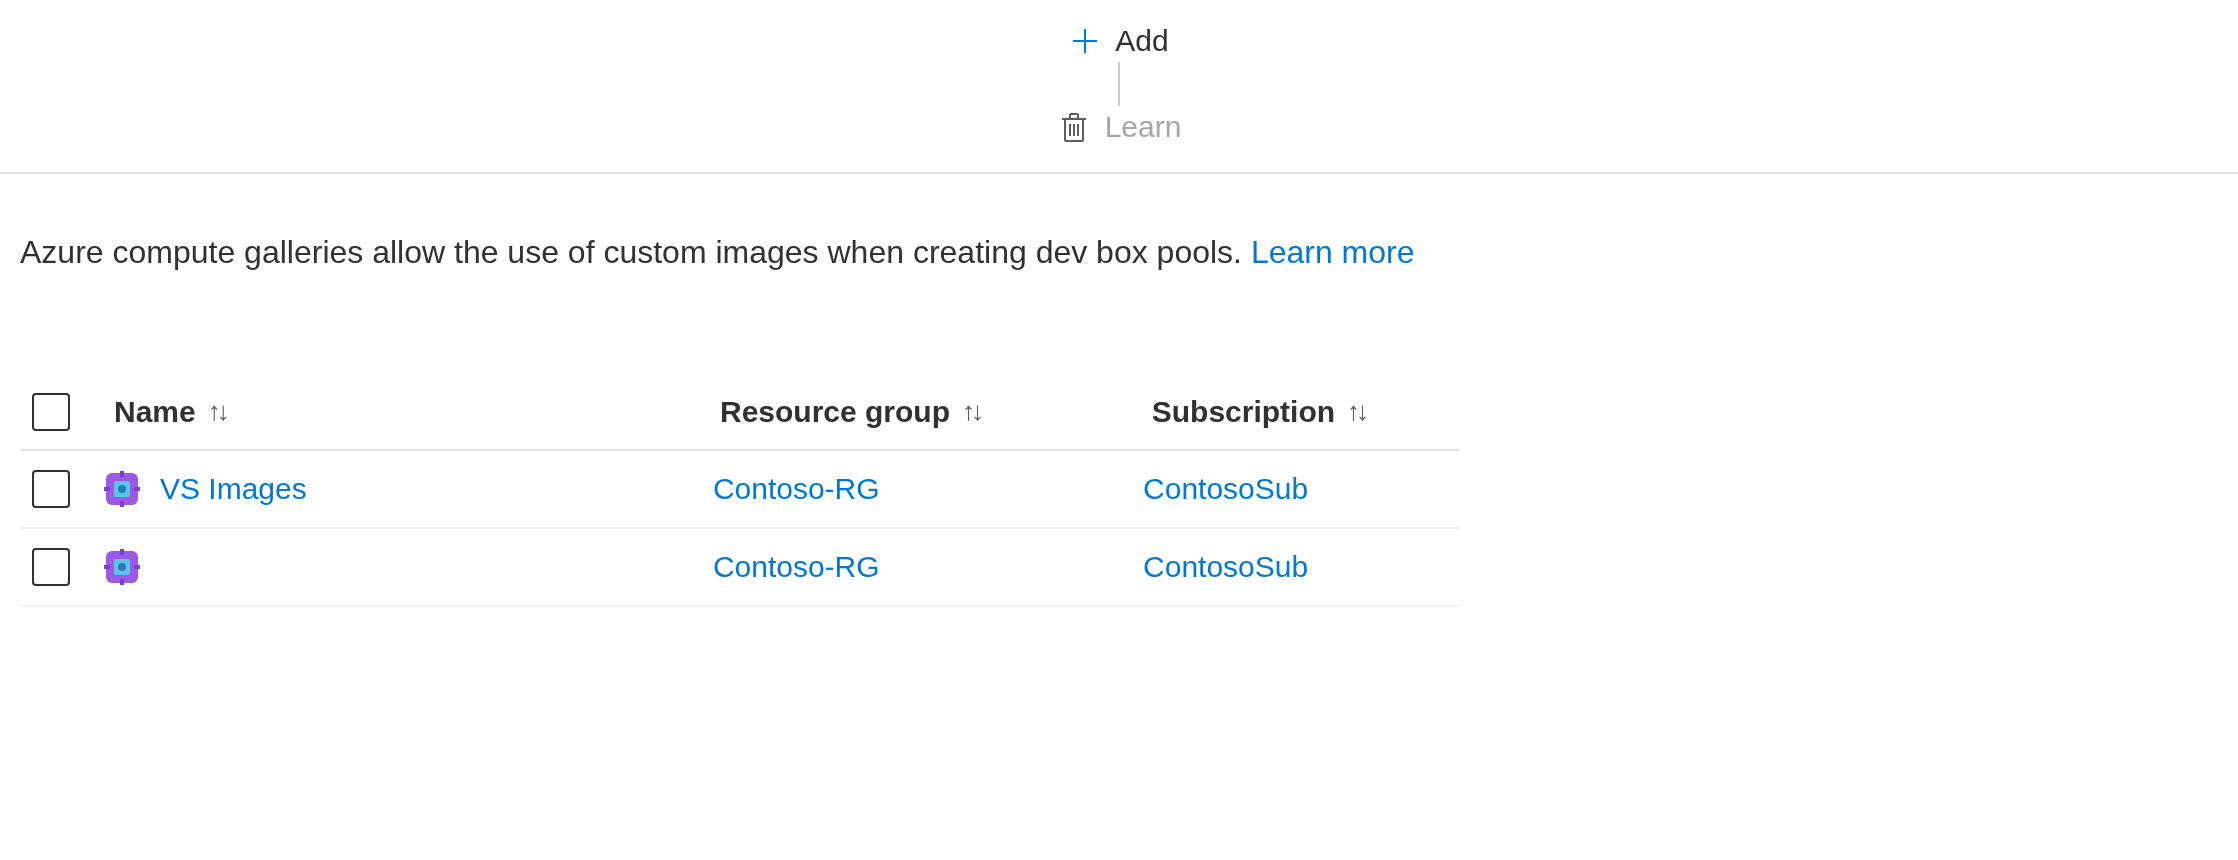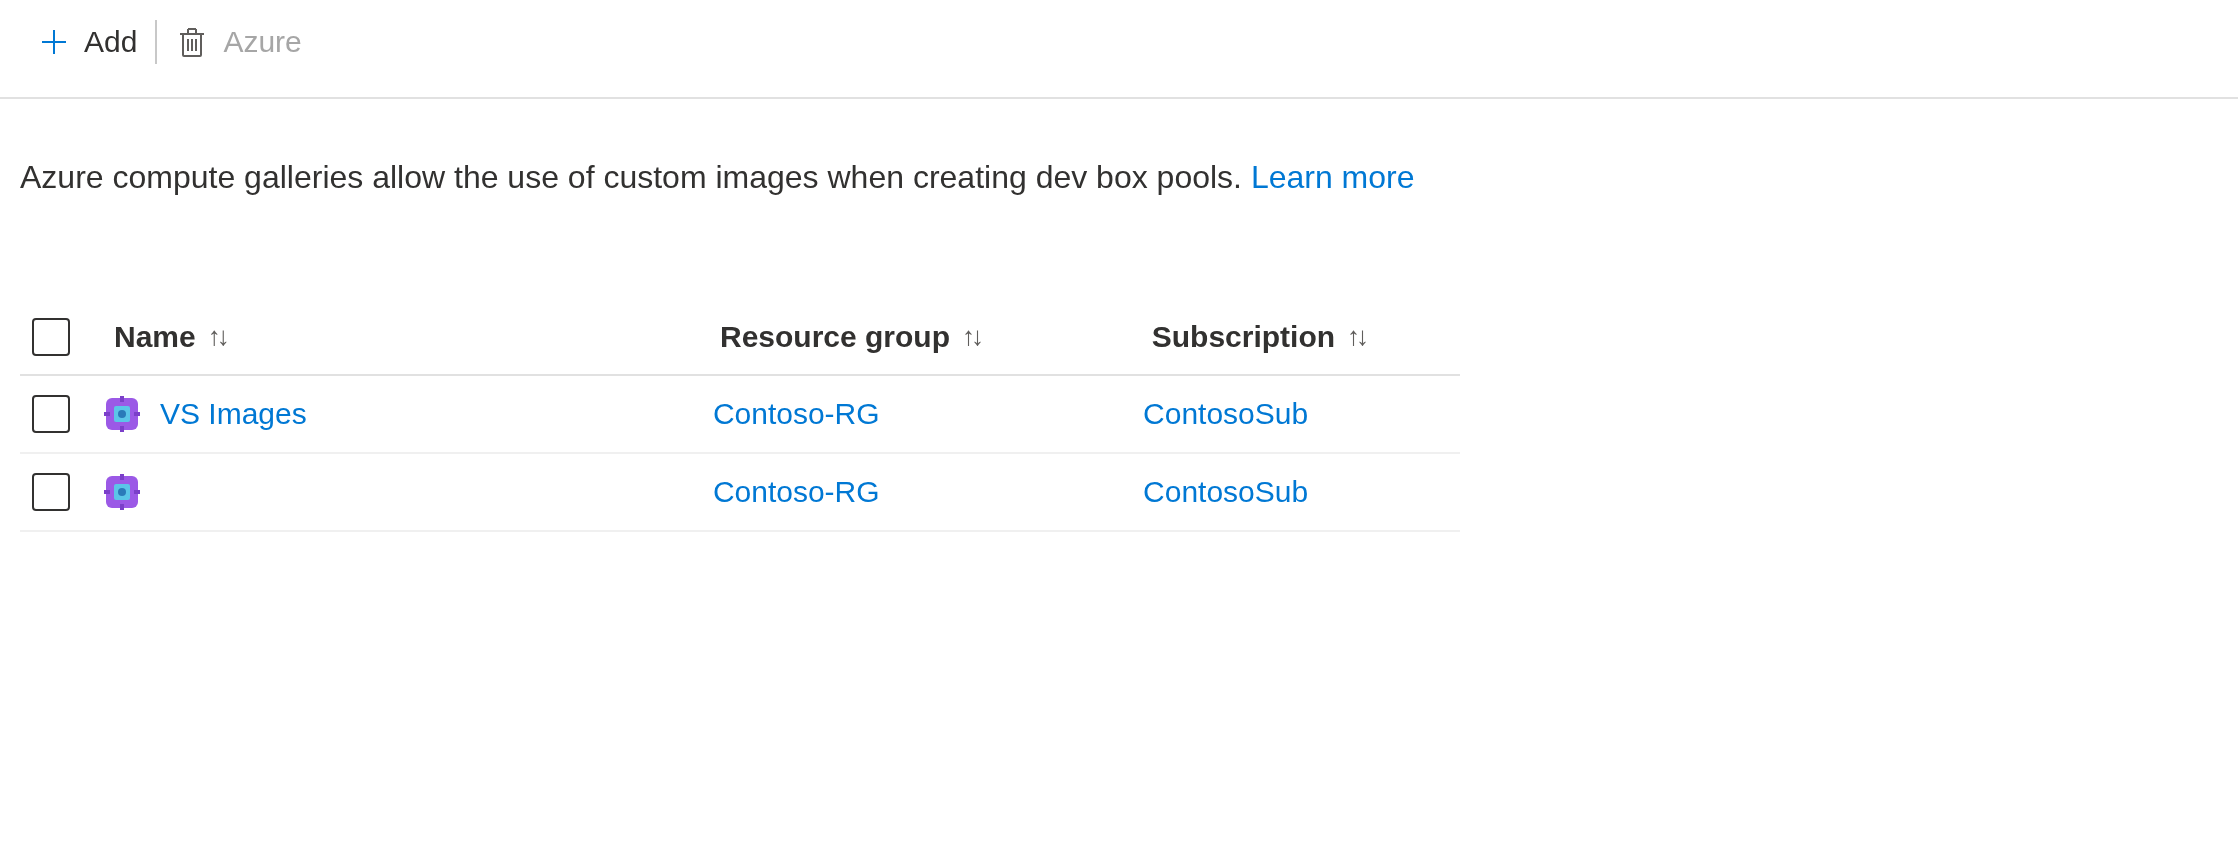"Add" .toolbar { flex-direction: none -> column; padding: 20px 30px 33px 30px -> 20px 30px 24px 30px }
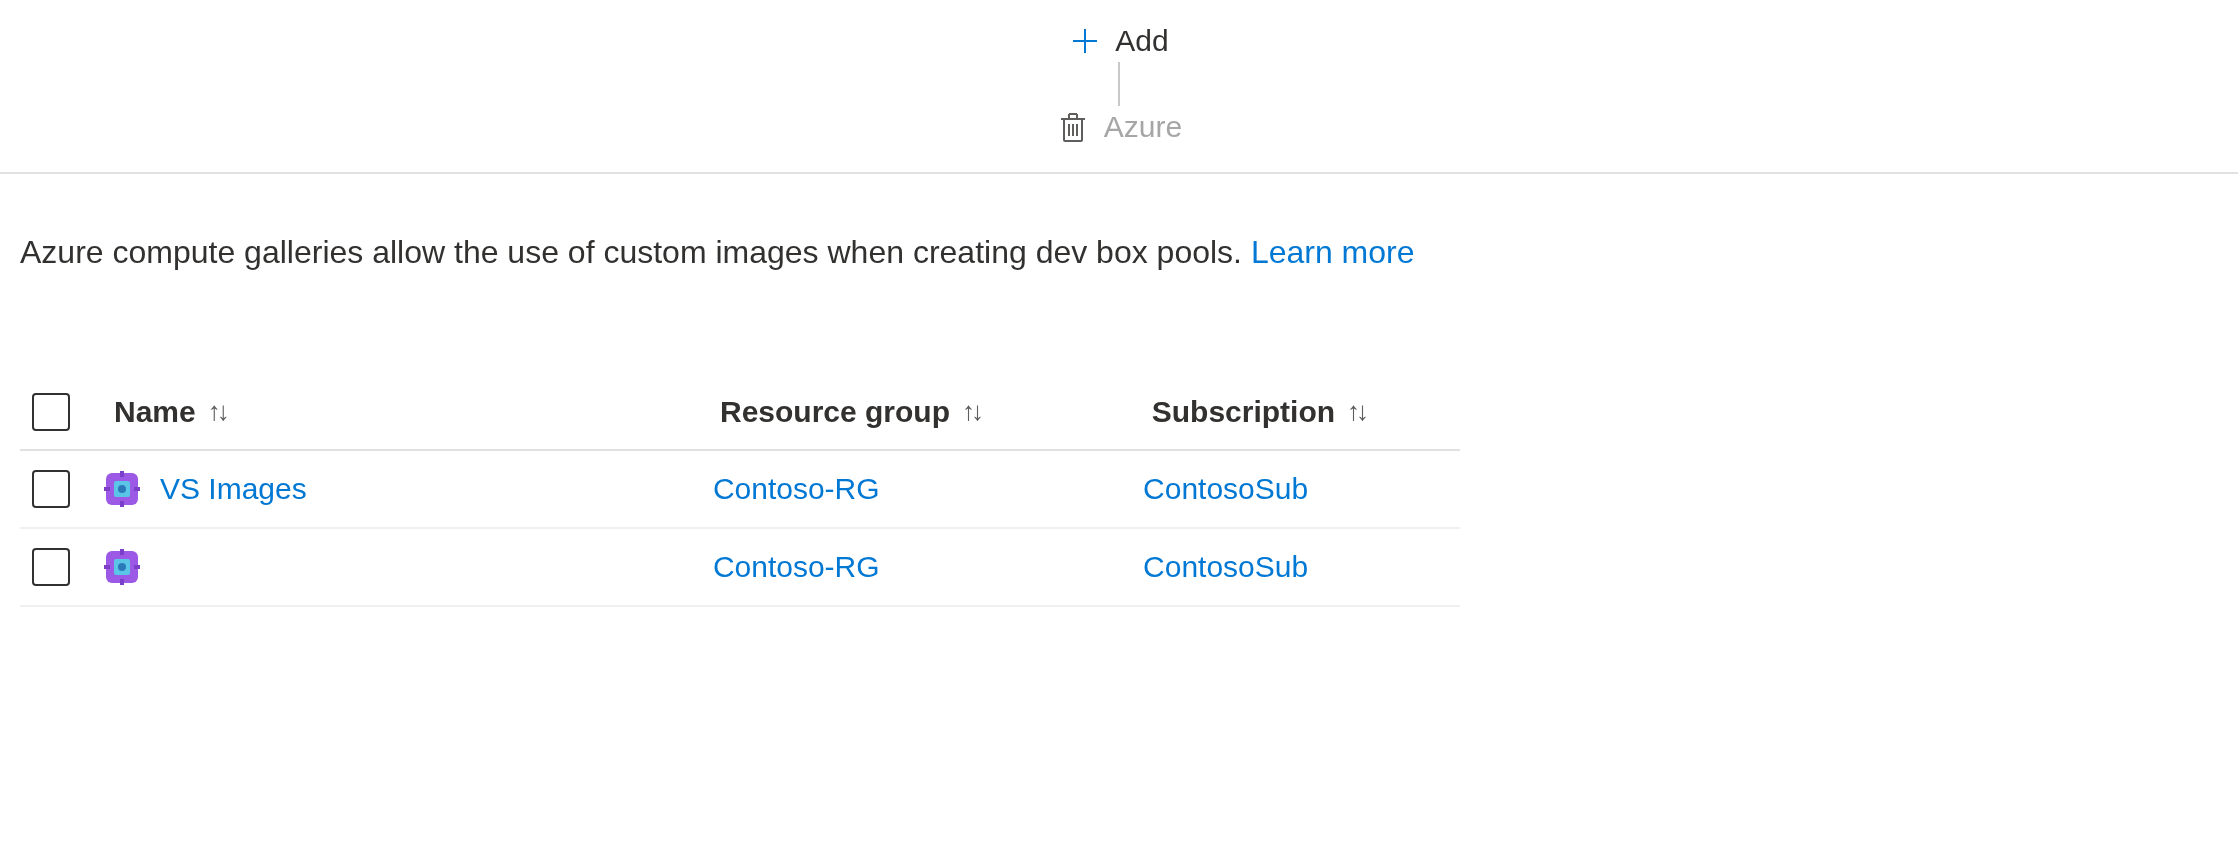"Azure" span { text: Azure -> Learn }
